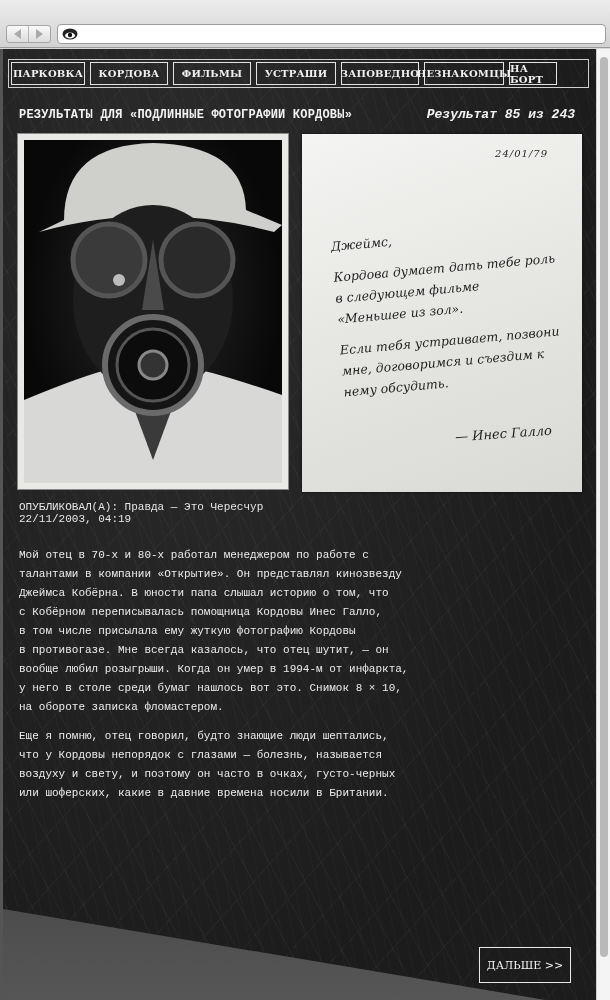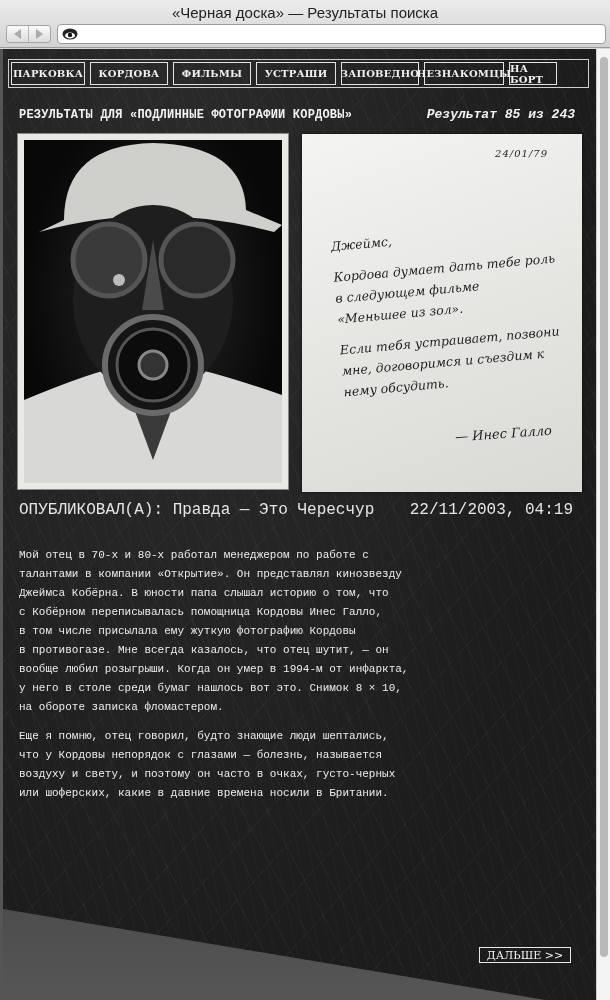"«Черная доска» — Результаты поиска" div.window-title { html: <div>«Черная доска» — Результаты поиска</div> -> none }
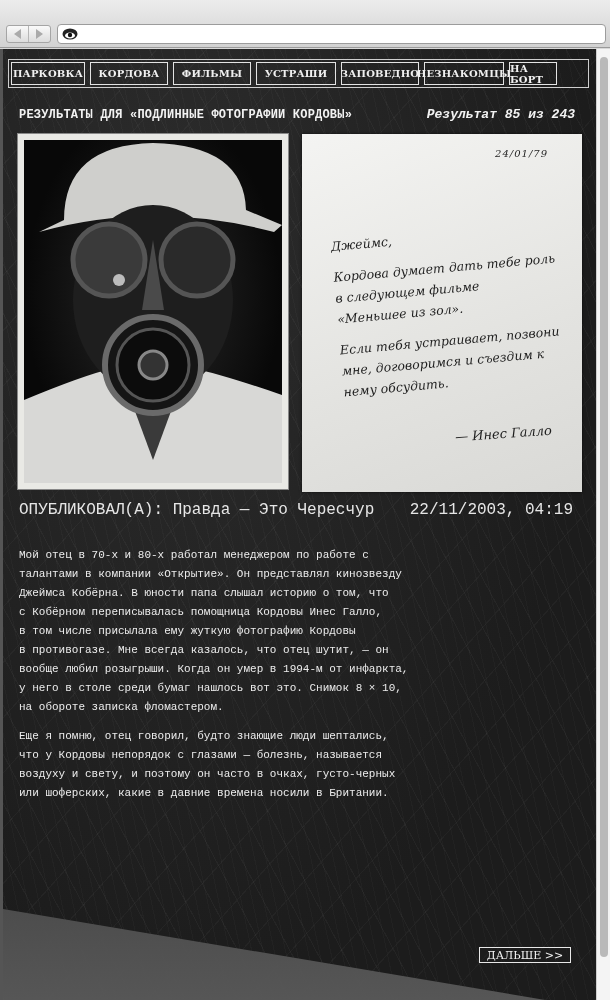"ОПУБЛИКОВАЛ(А): Правда — Это Чересчур" .meta { flex-direction: none -> column; font-size: 16px -> 11px }
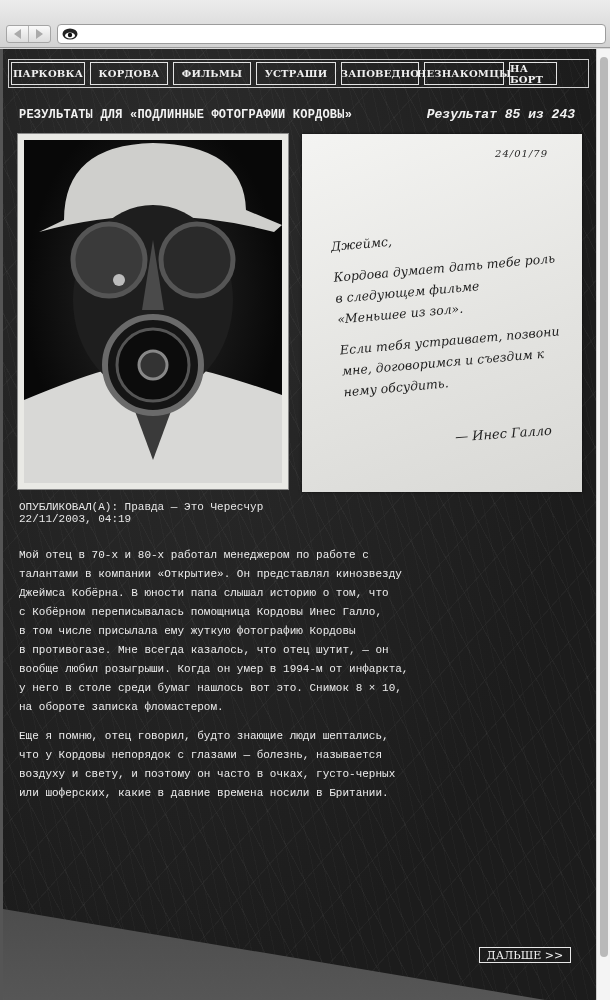"ДАЛЬШЕ >>" .next-button { height: 16px -> 36px }
